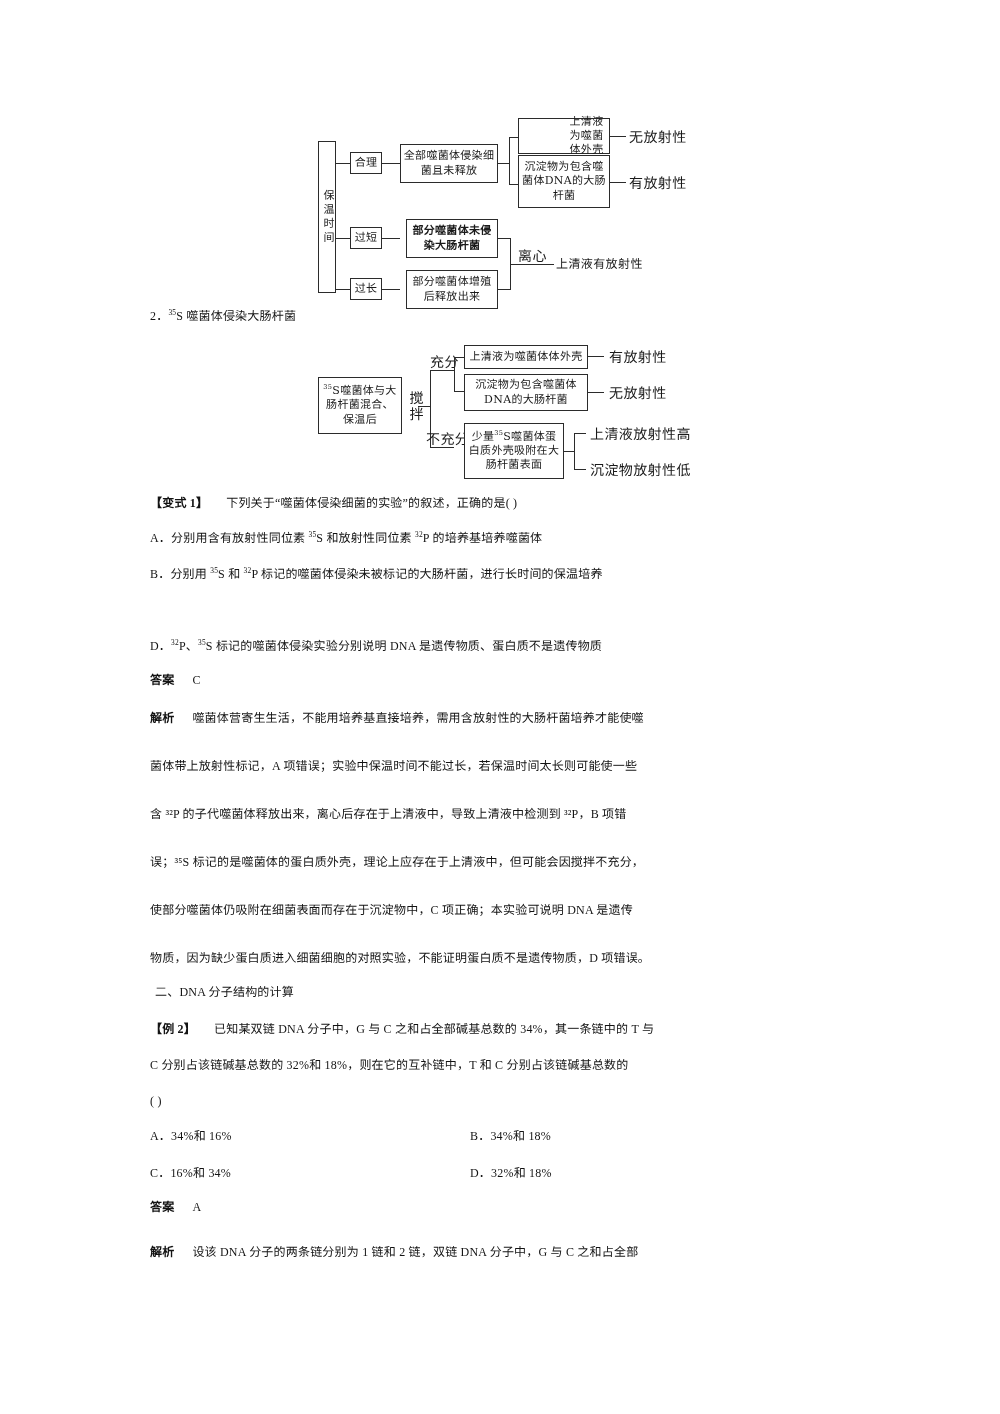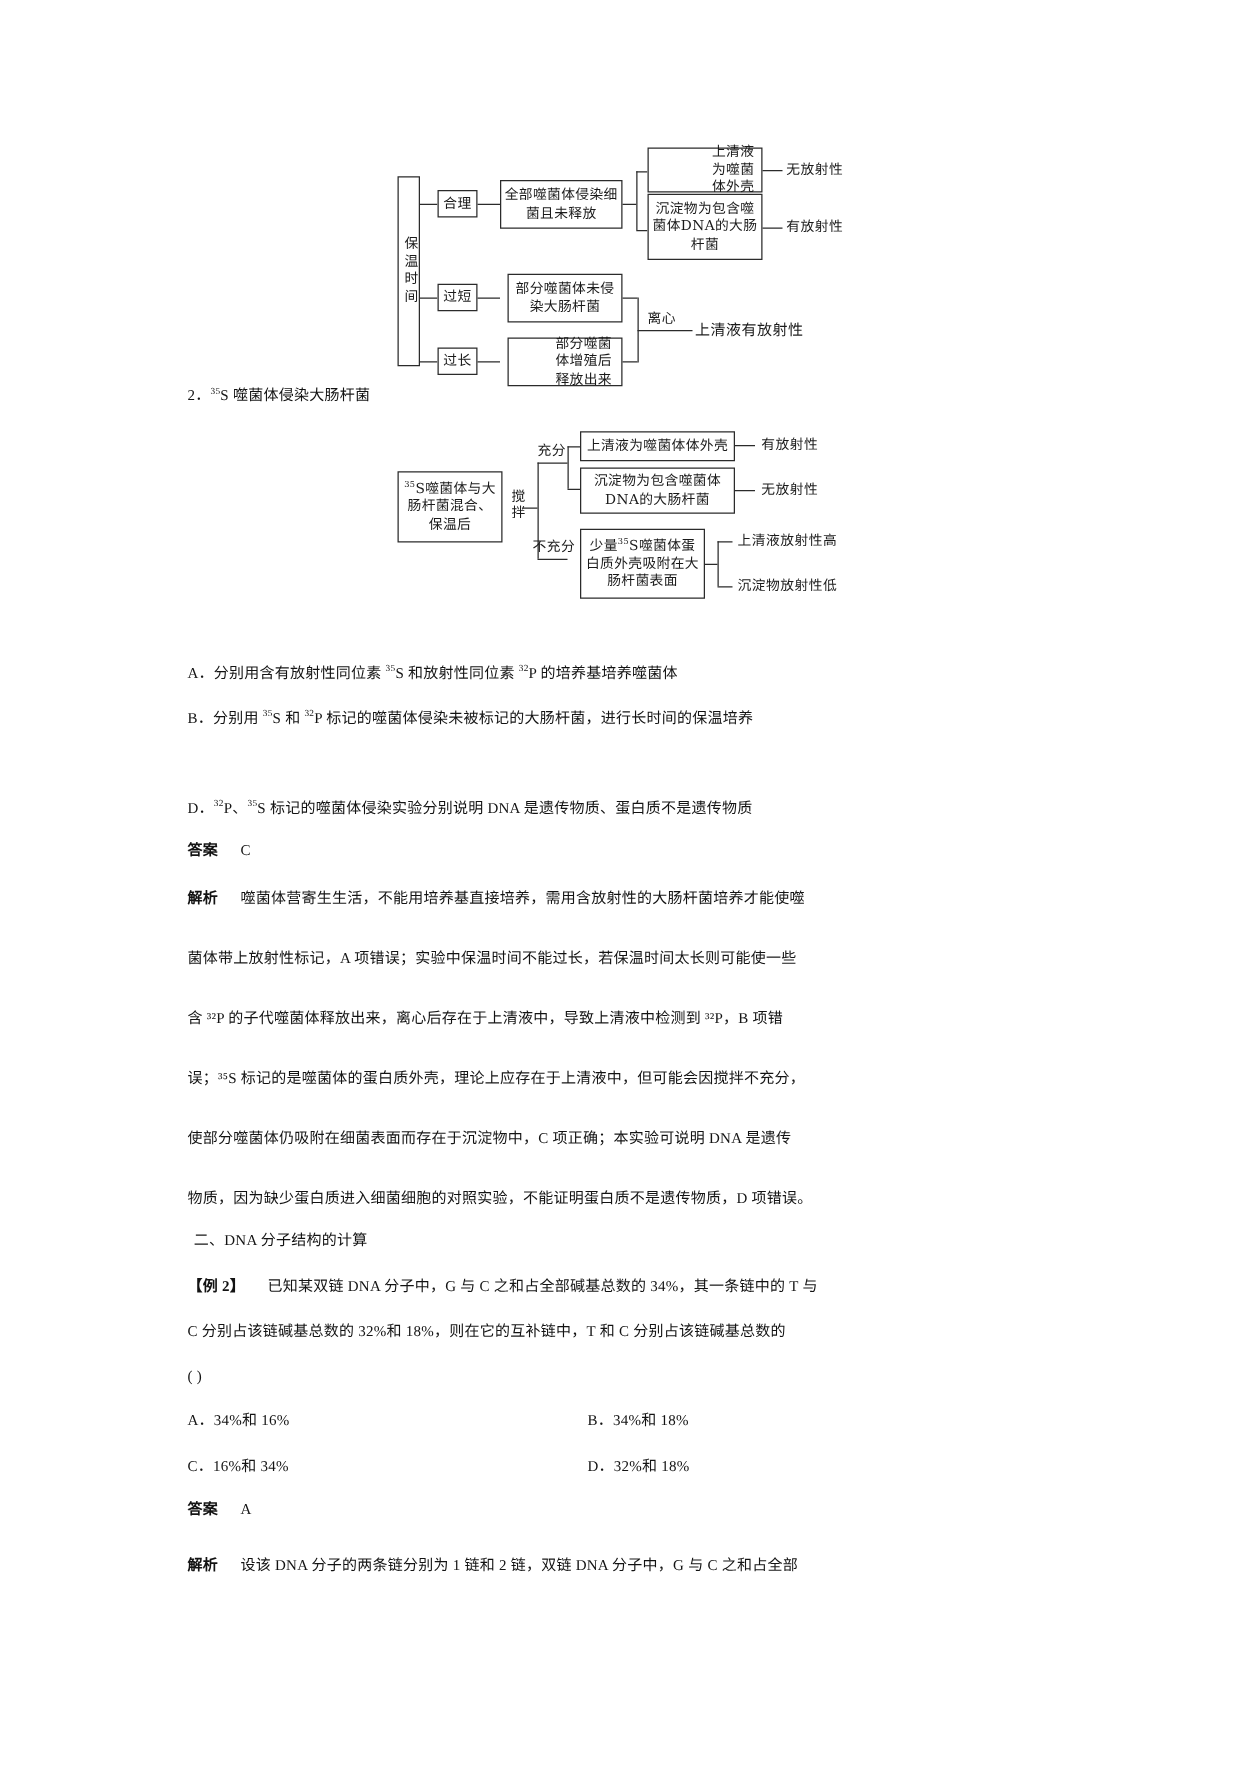"无放射性" .plain { font-size: 11px -> 14px }
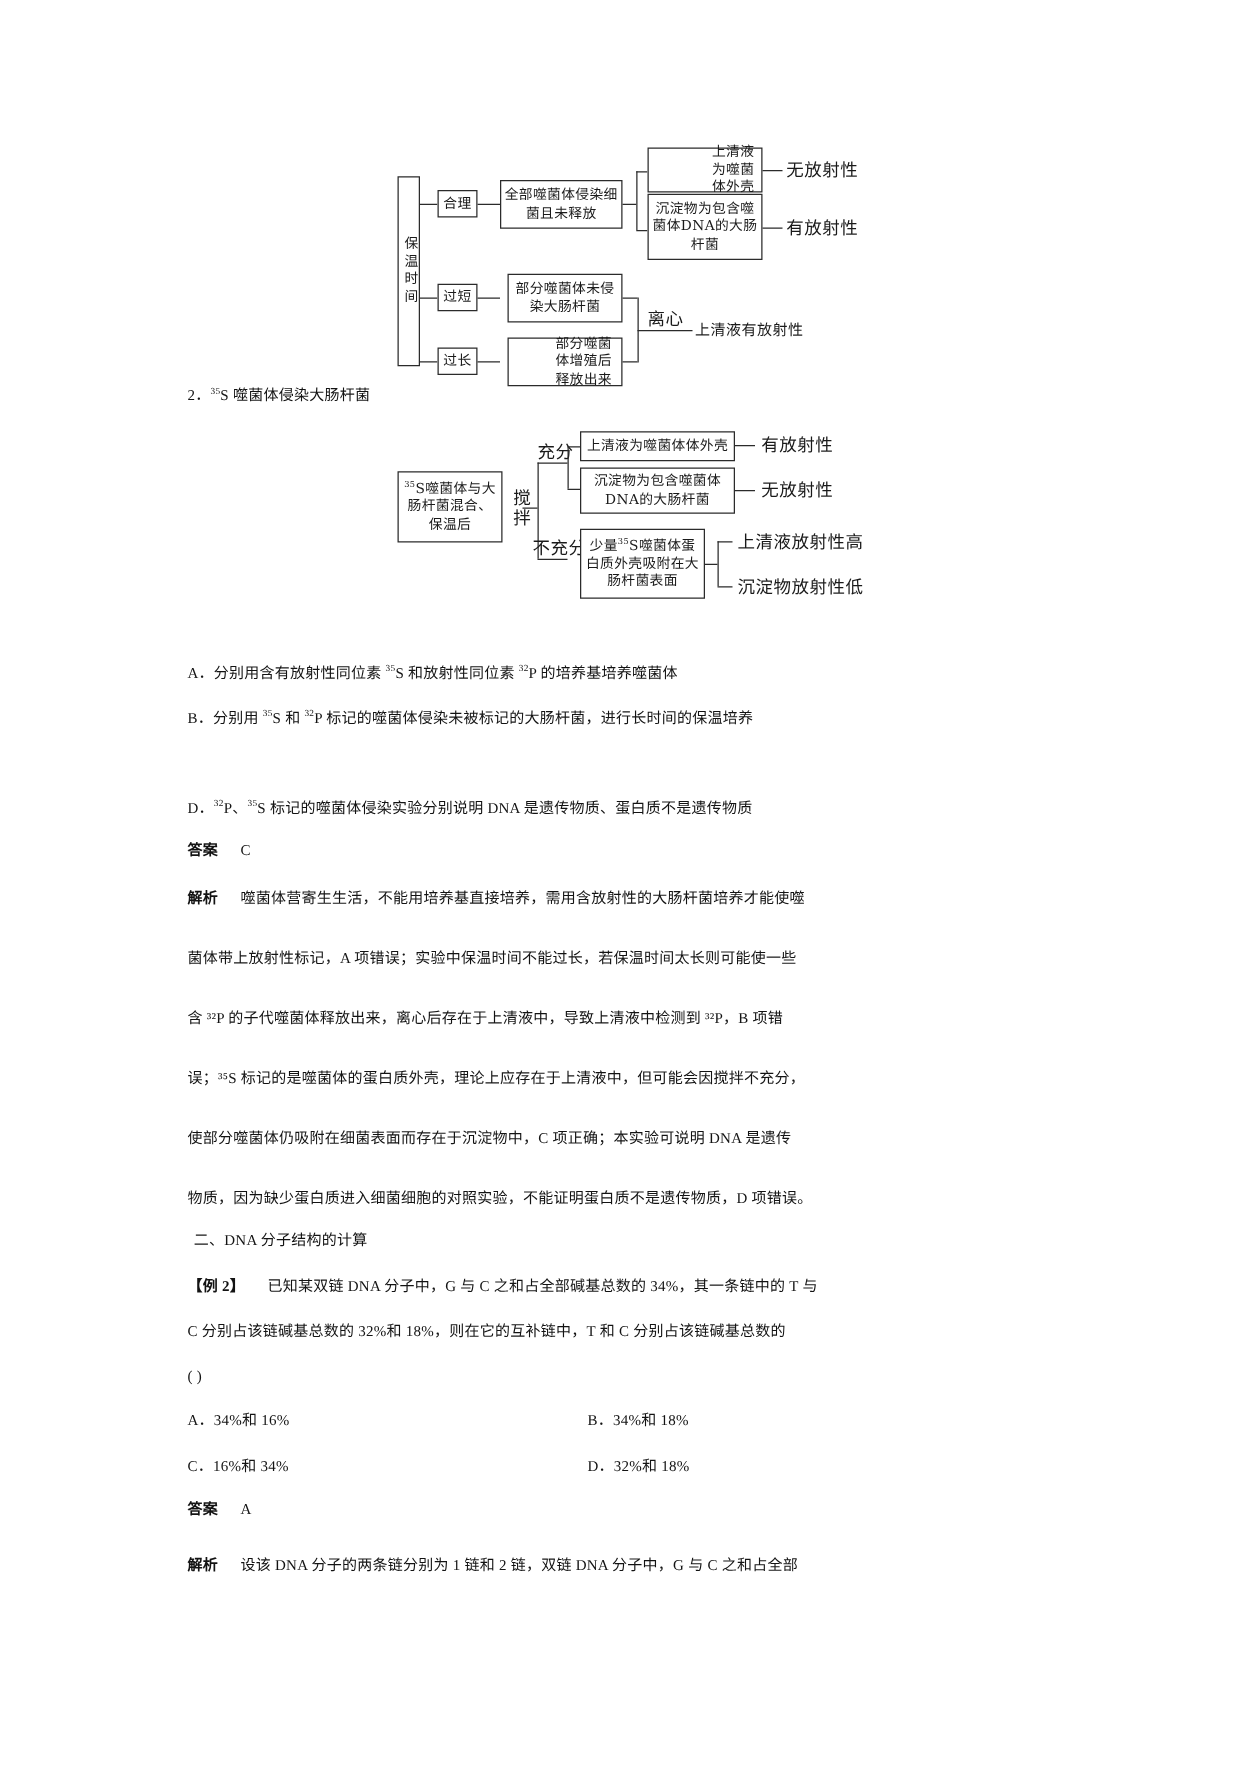"部分噬菌体未侵染大肠杆菌" div.node { font-weight: none -> bold }
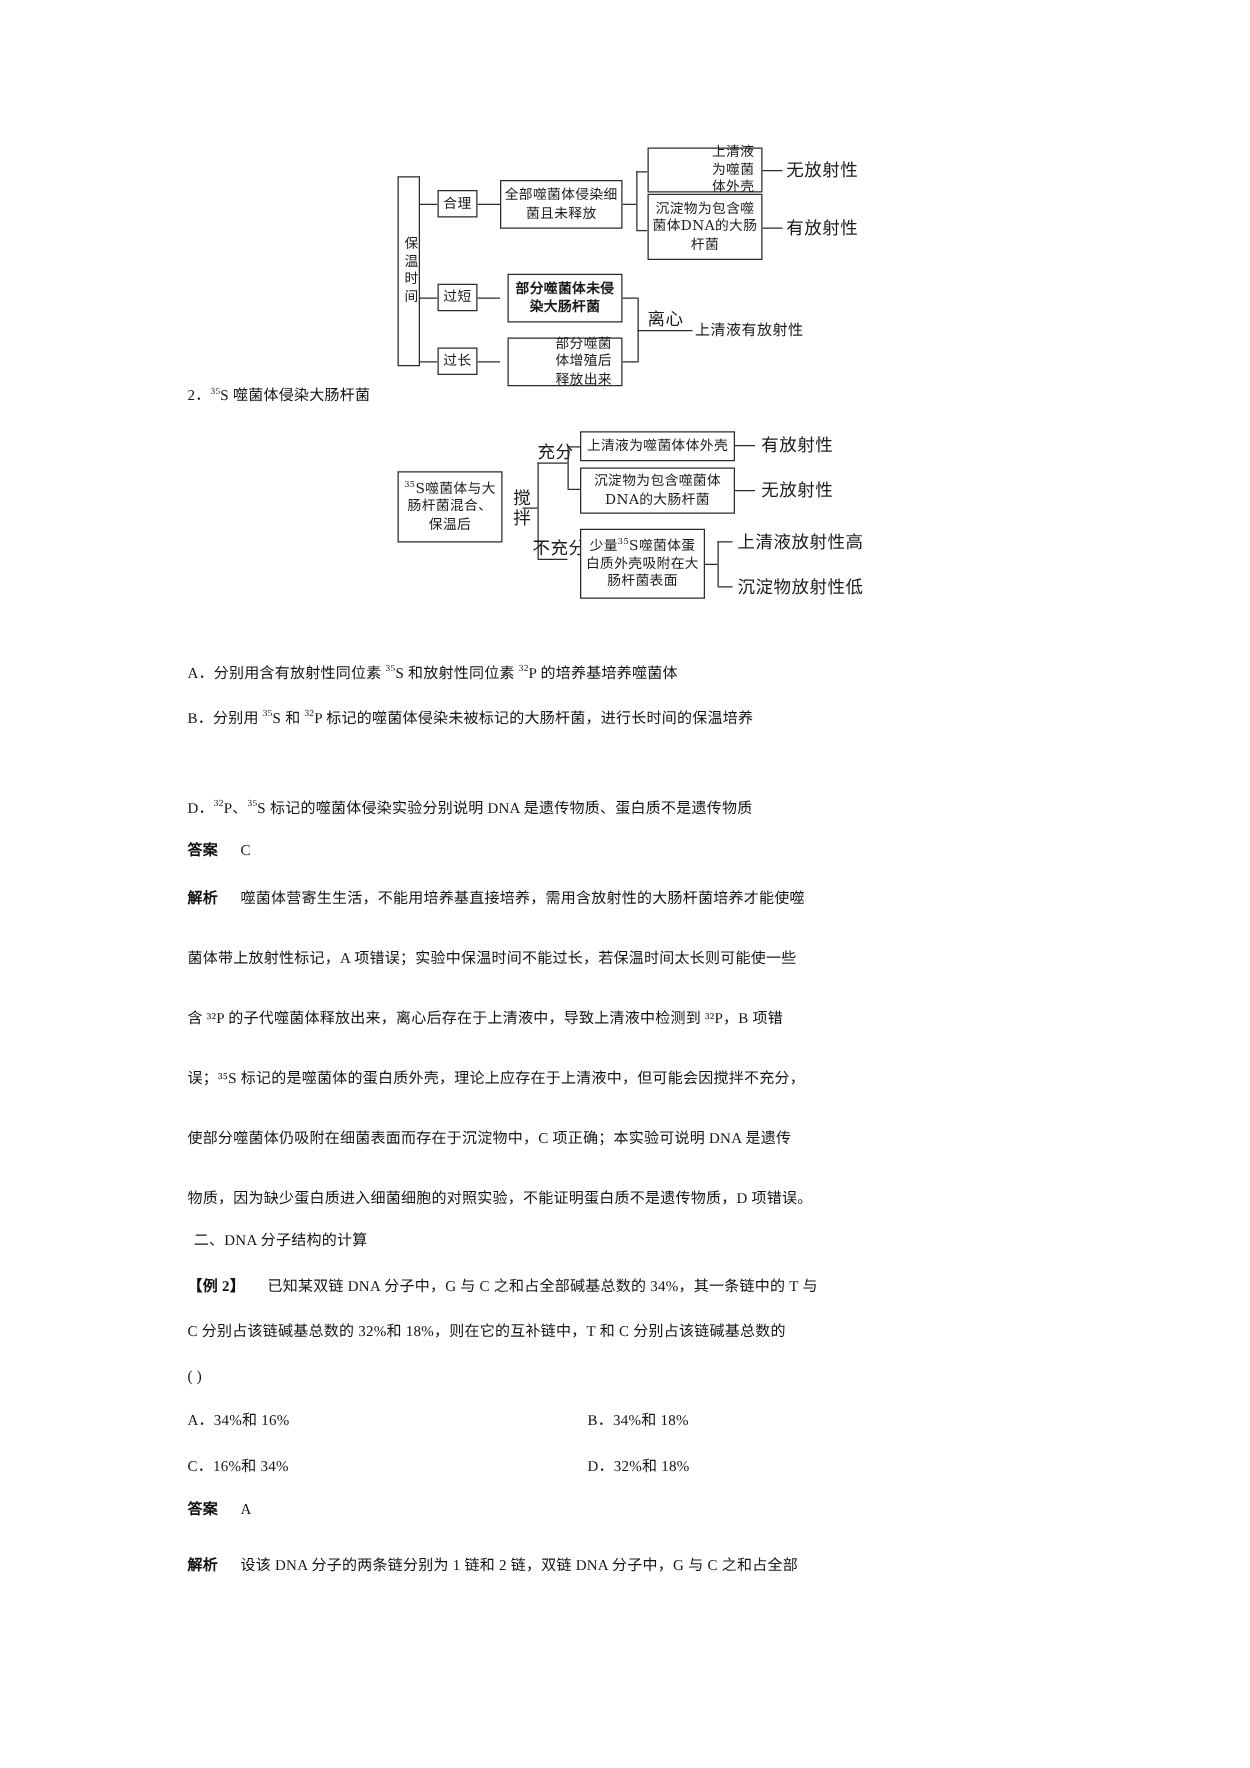"部分噬菌体增殖后释放出来" div.node { padding-left: 32px -> none }
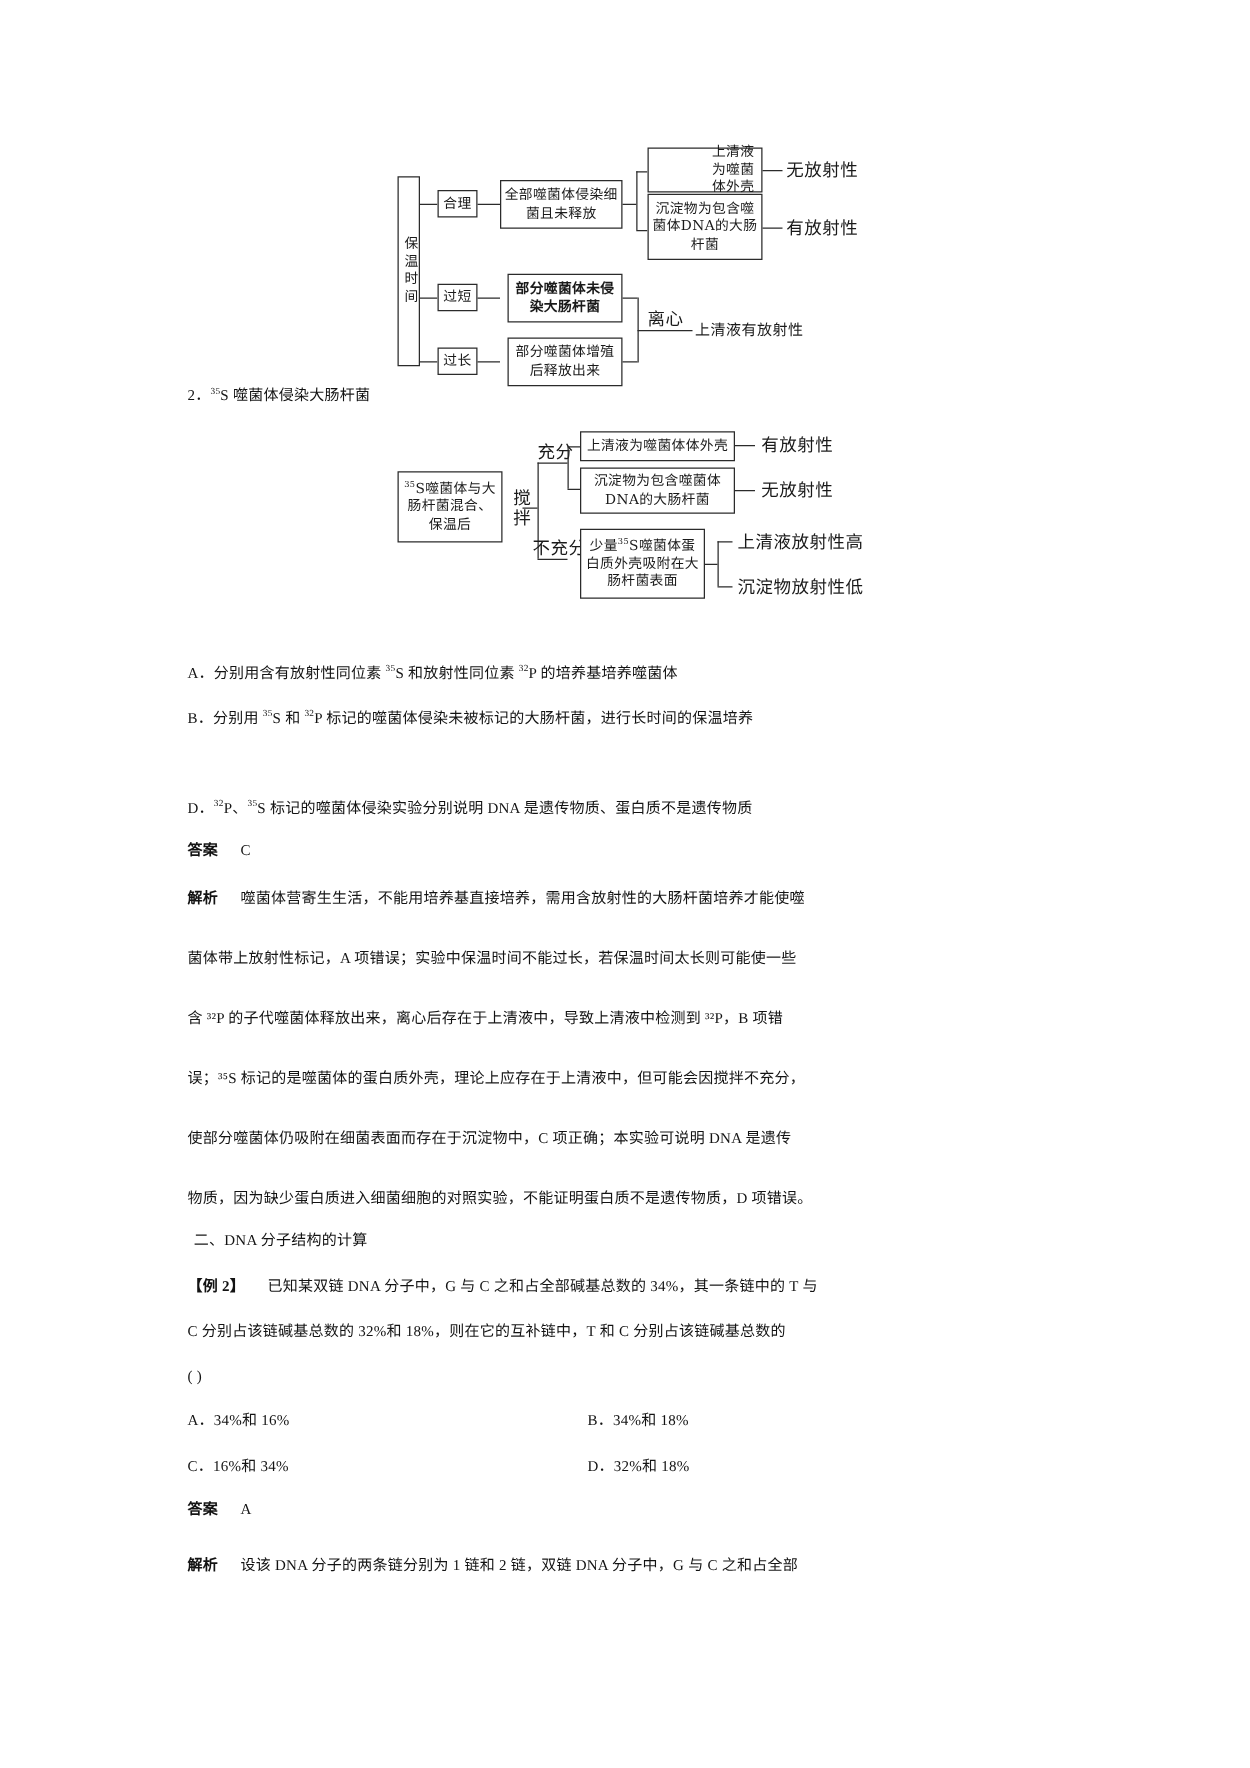"【变式 1】 下列关于“噬菌体侵染细菌的实验”的叙述，正确的是( )" div.txt { html: none -> <div> <span>【变式 1】</span><span></span><span>下列关于“噬菌体侵染细菌的实验”的叙述，正确的是( )</span> </div> }
